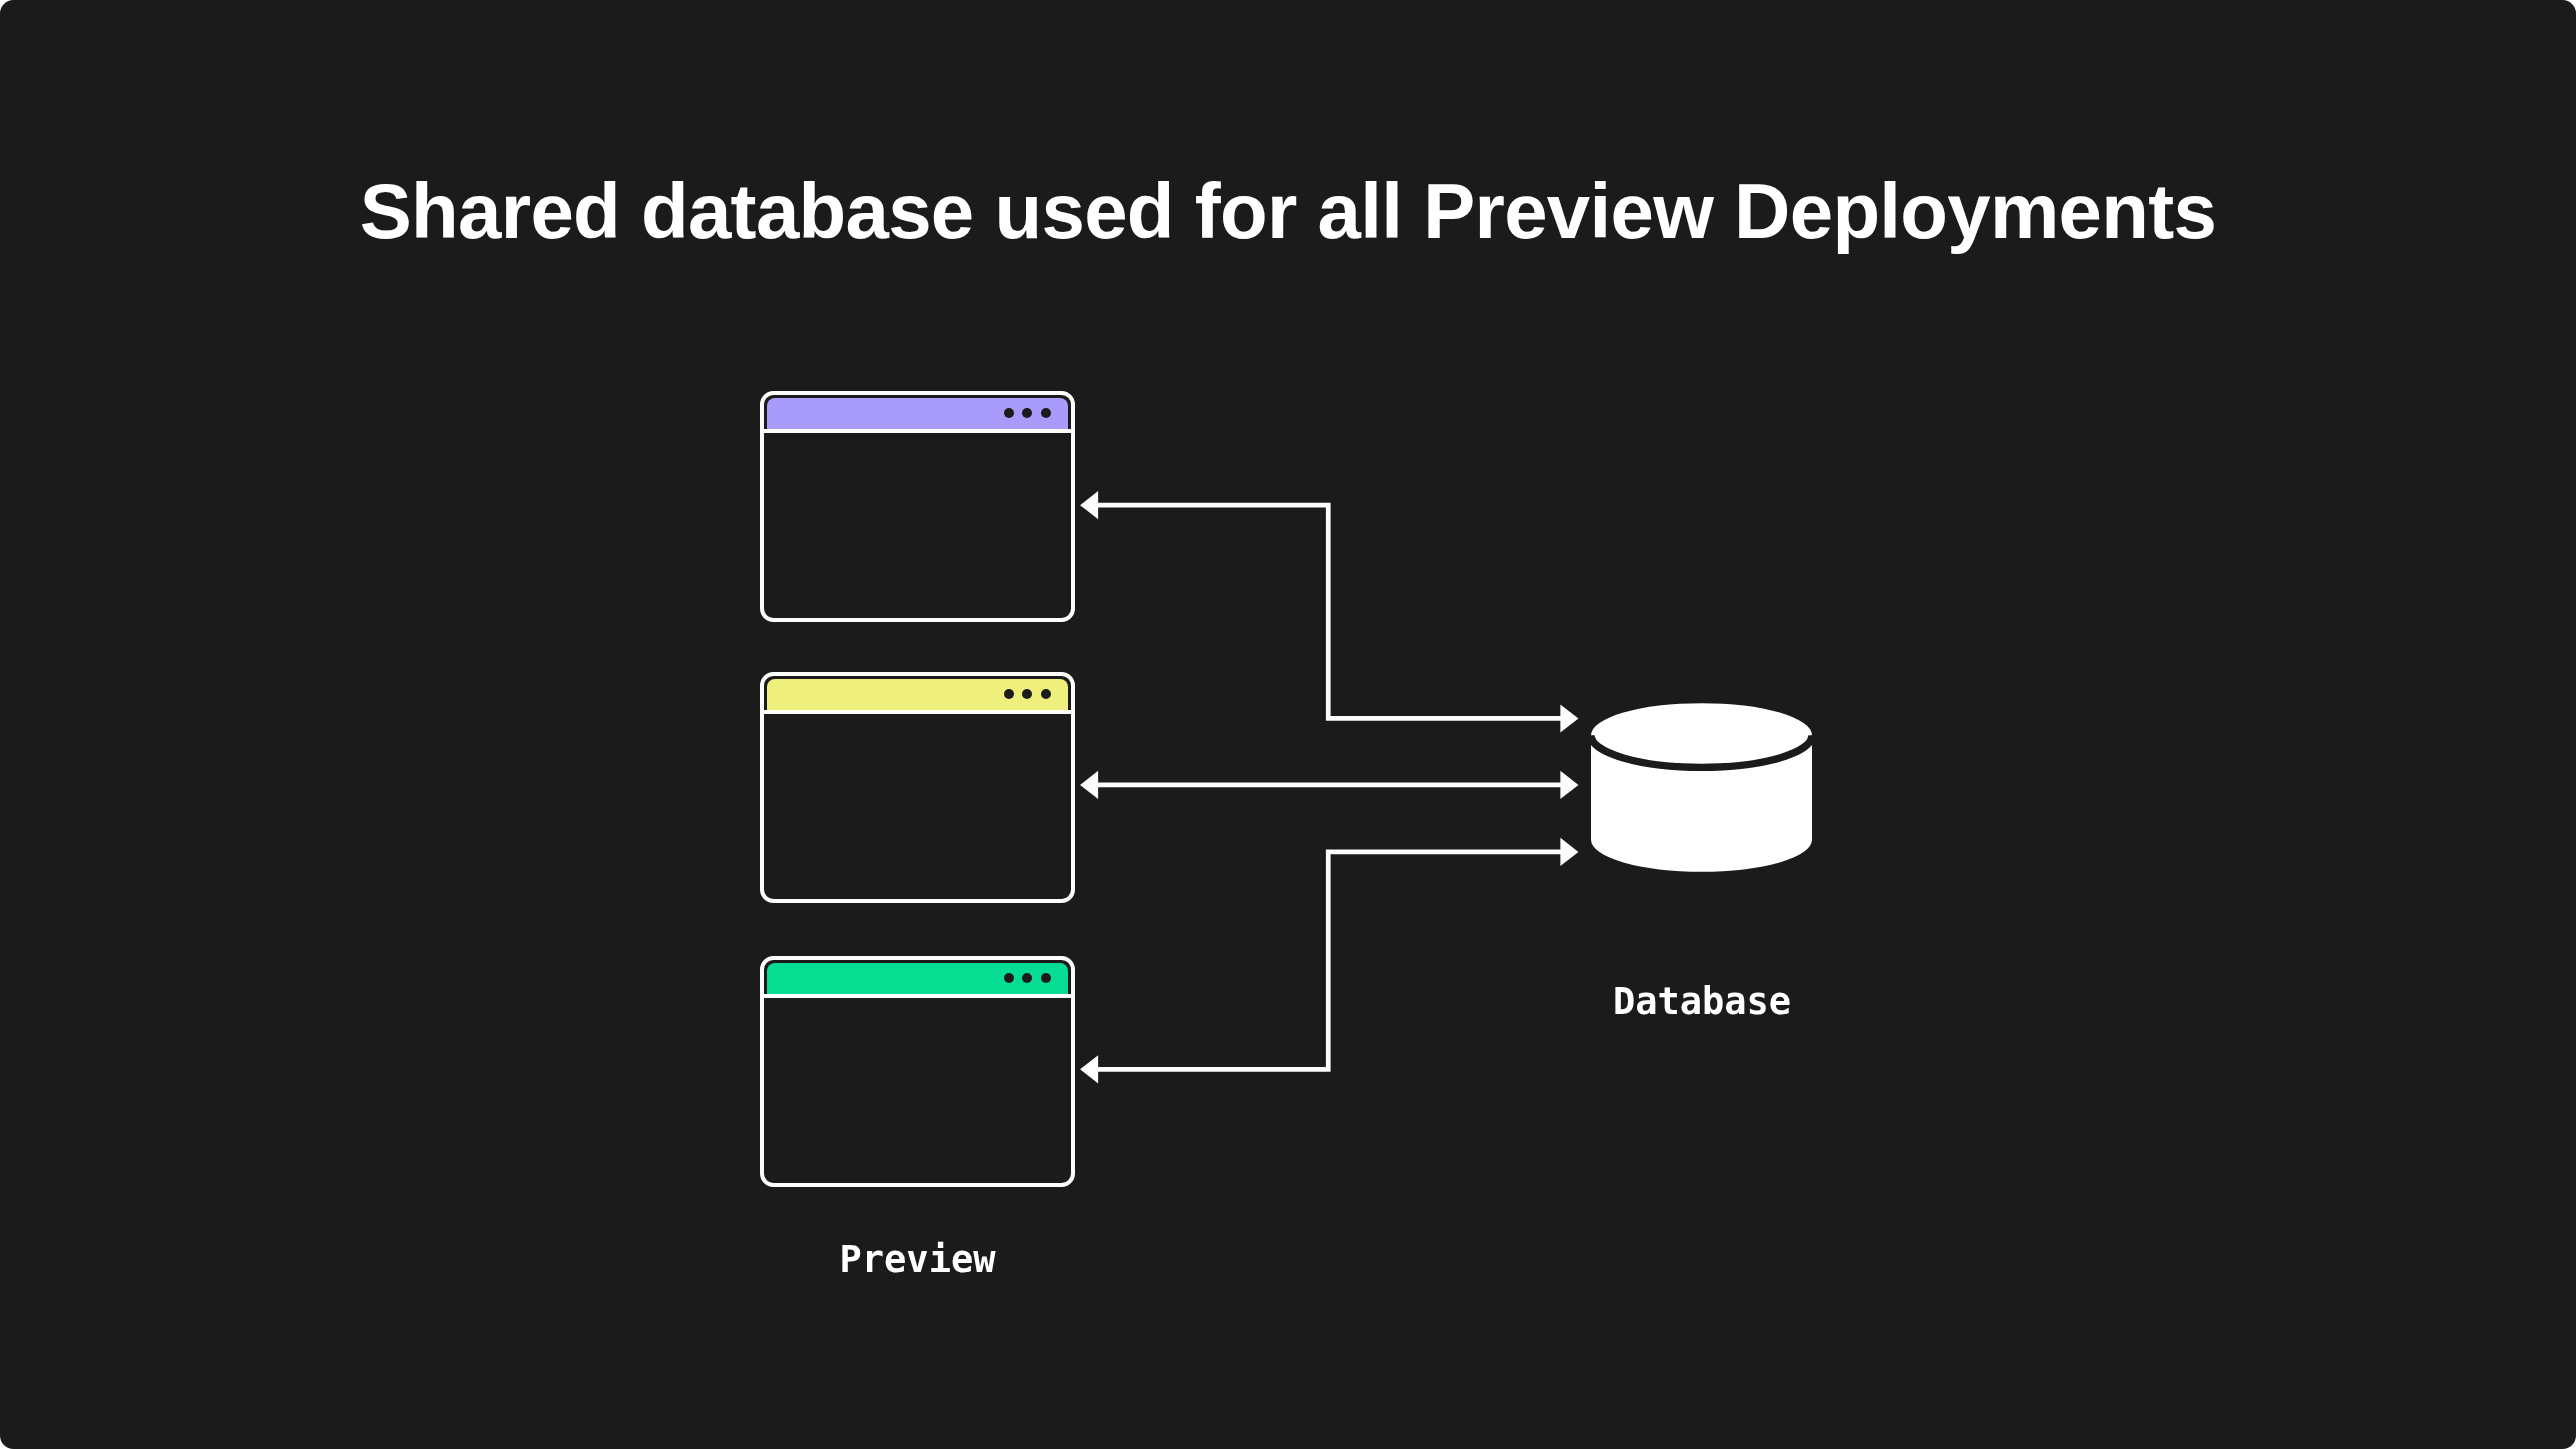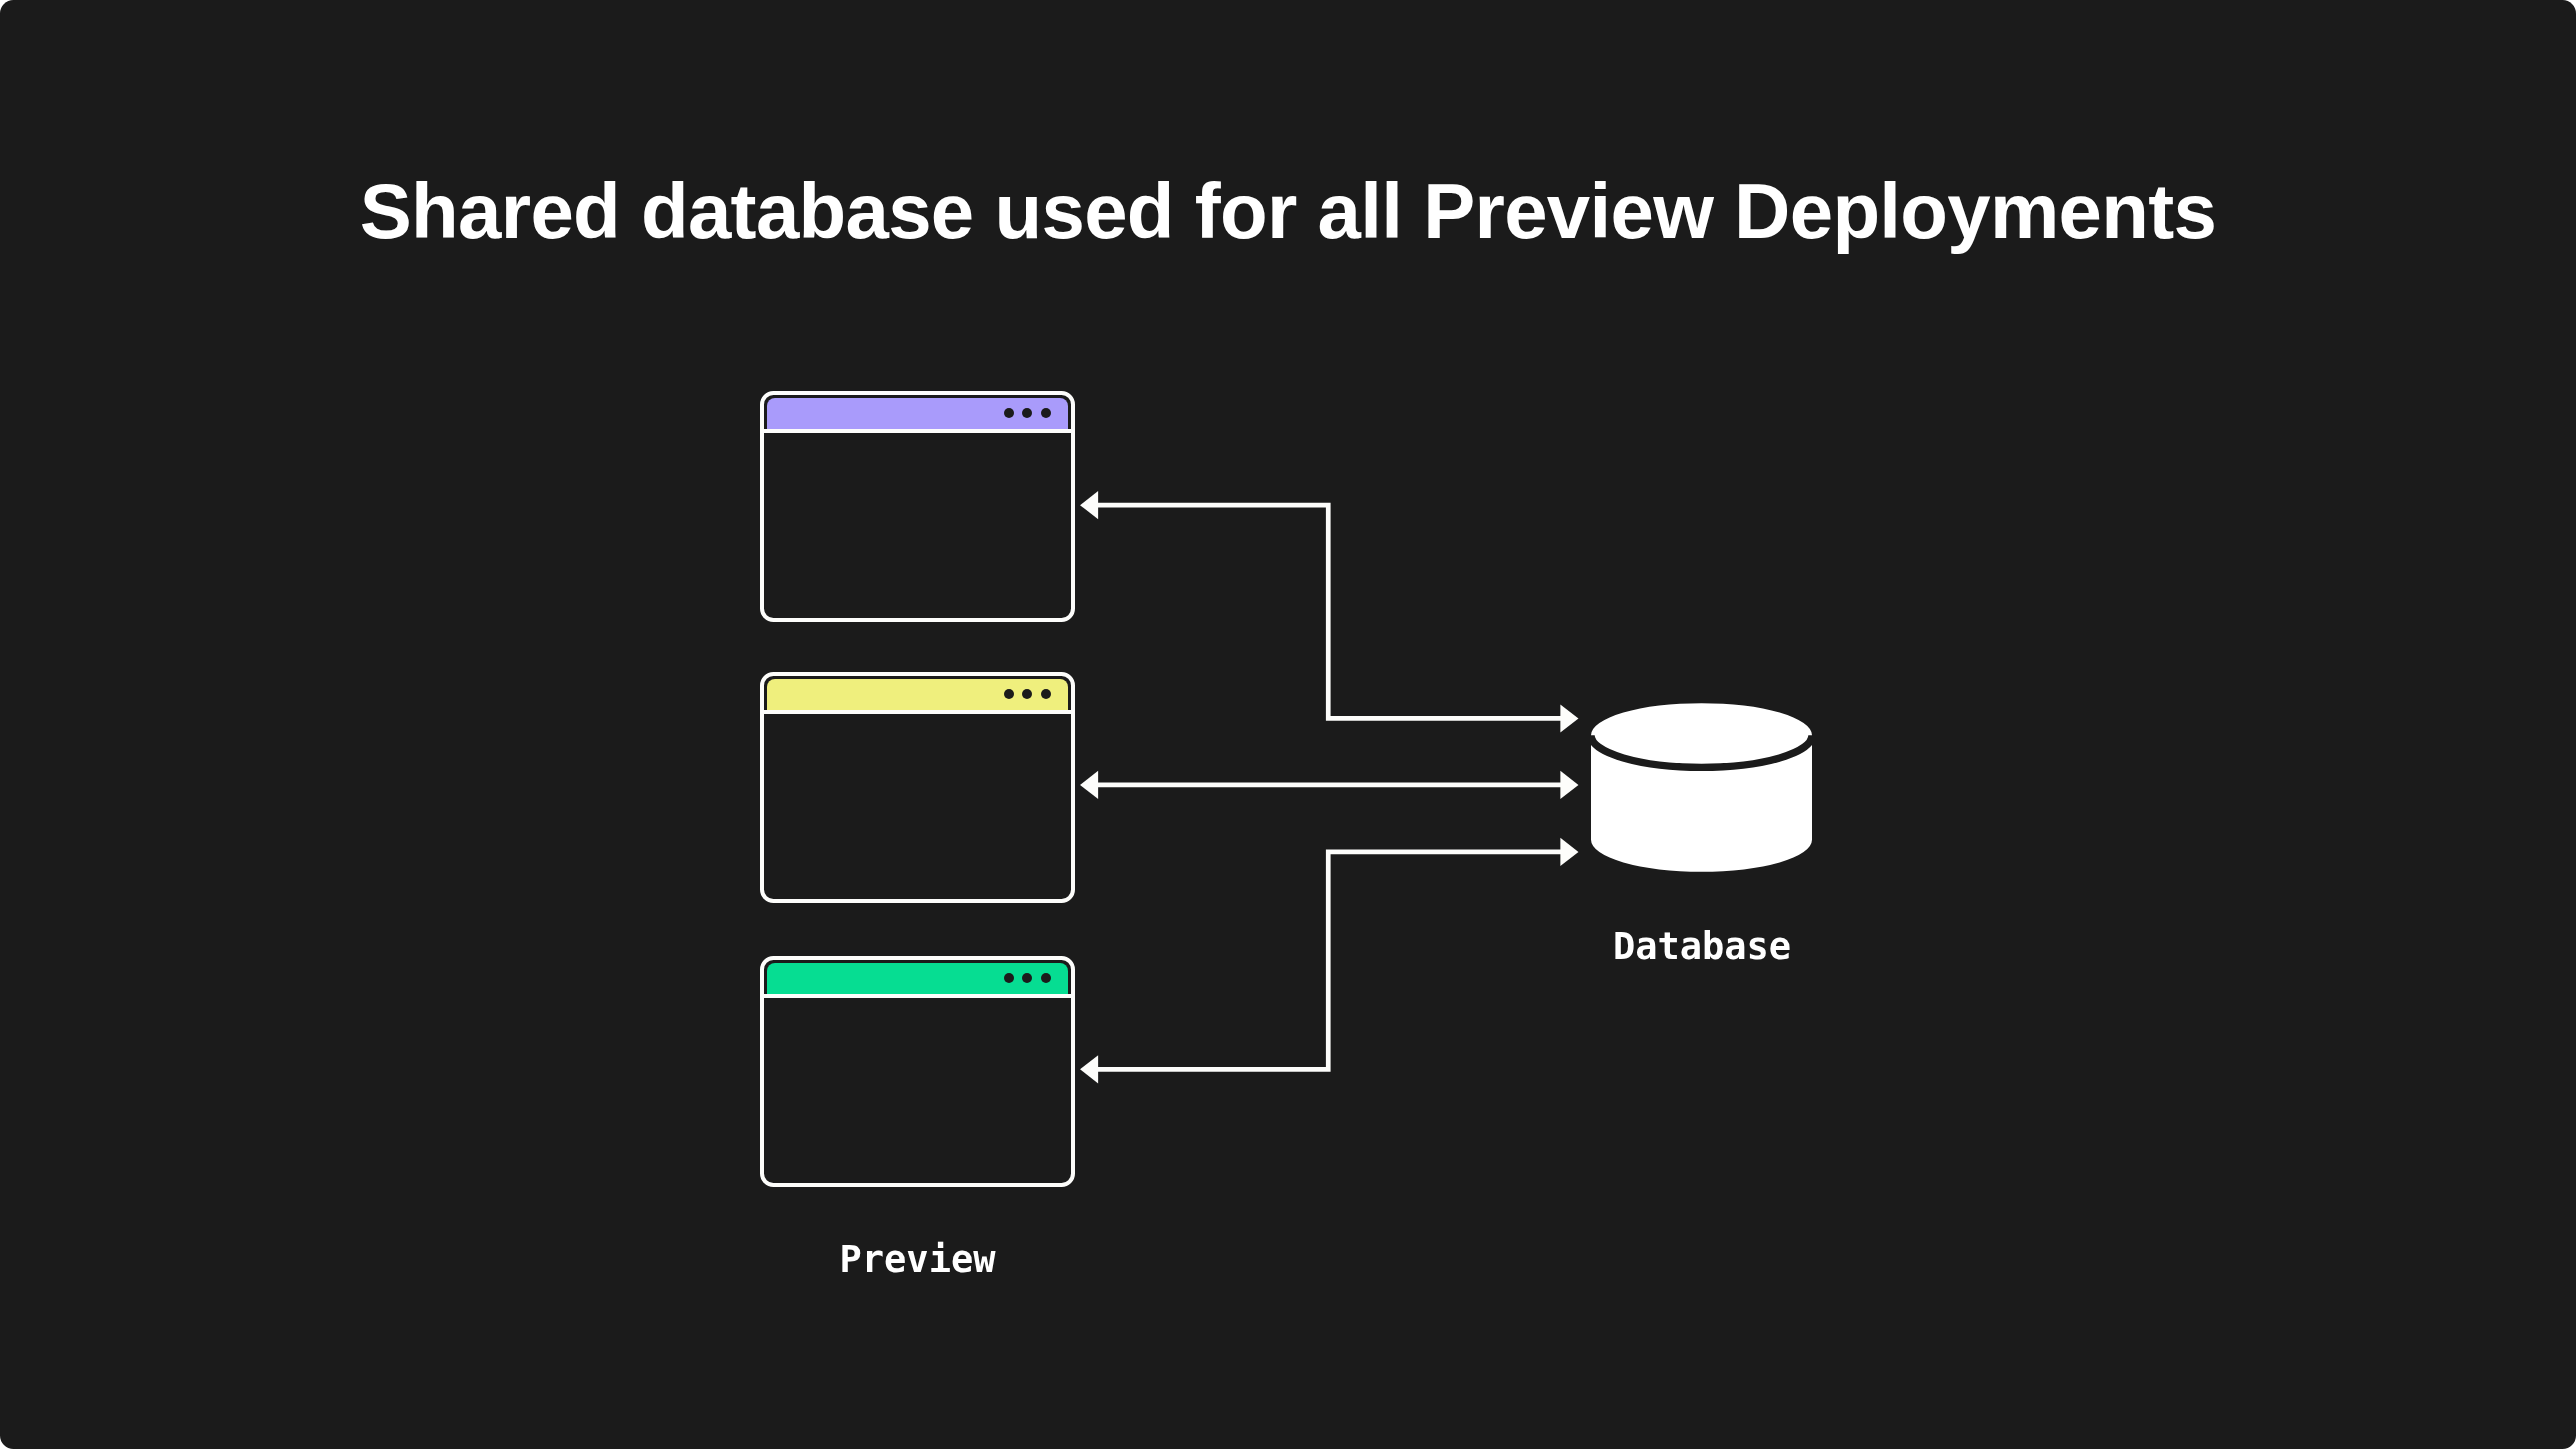"Database" .database-label { top: 928px -> 983px }
